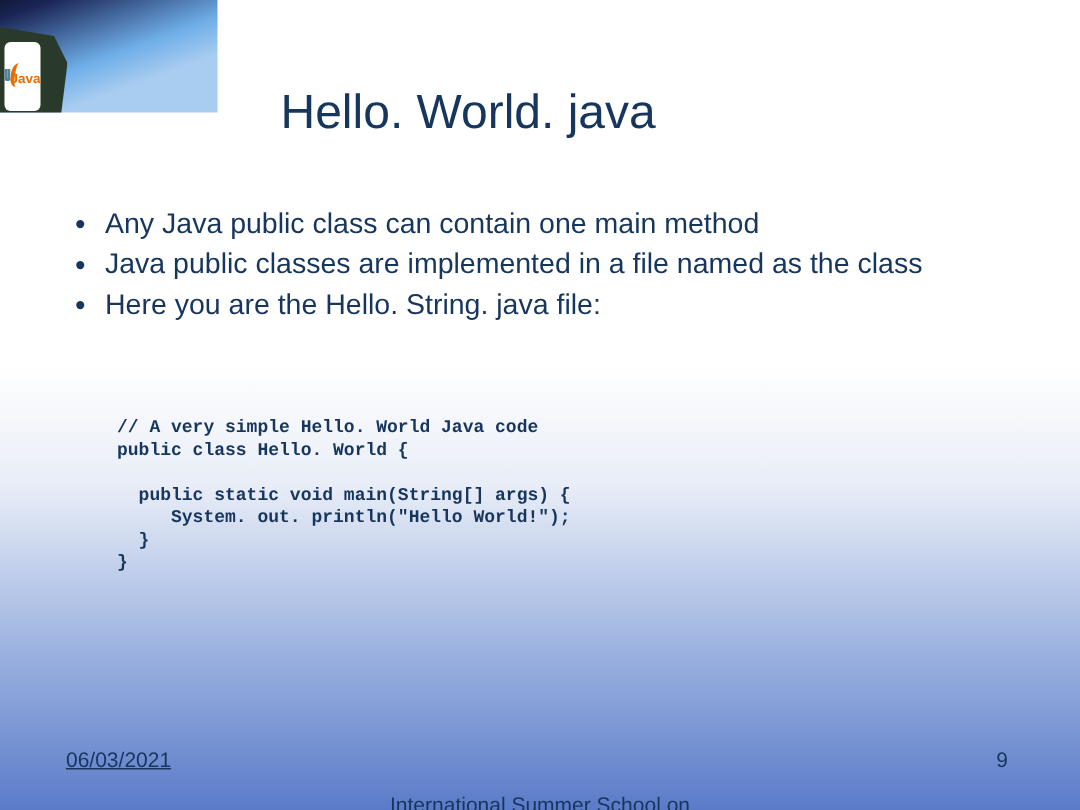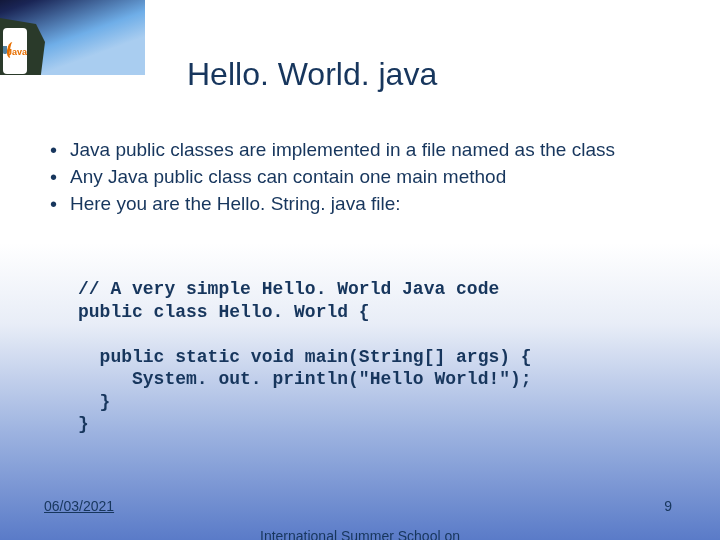"Java public classes are implemented" li { order: before "Any Java public class can" -> after "Any Java public class can" }
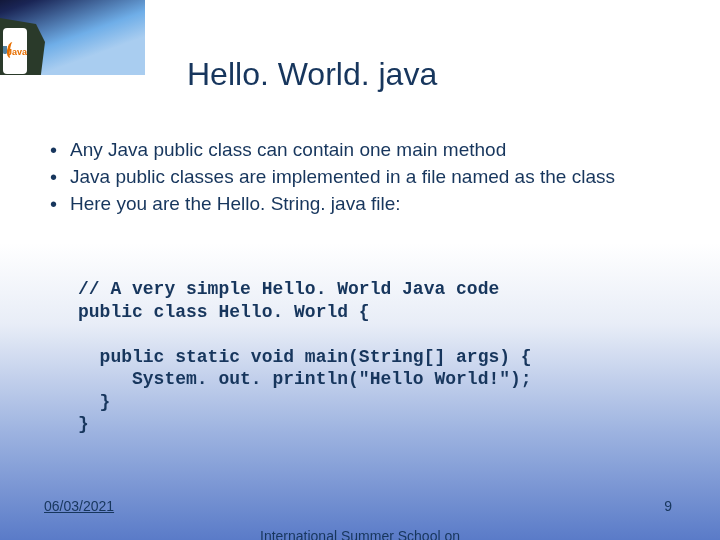"// A very simple Hello." .code { font-size: 18px -> 12px }
